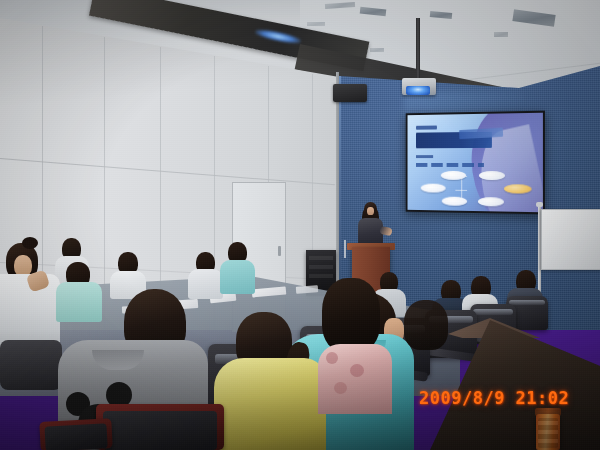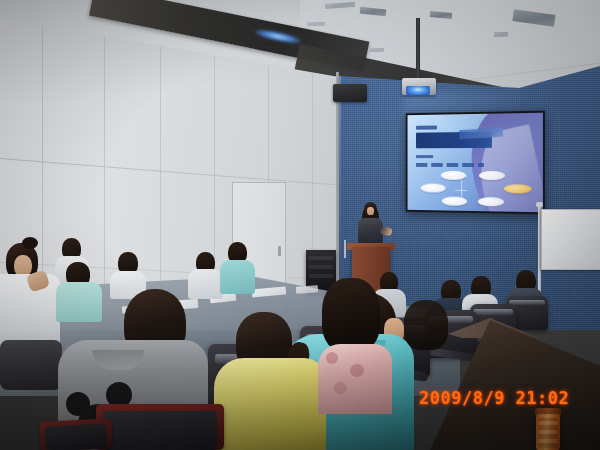"2009/8/9 21:02" #photo { background: #404040 -> #4c1d95 }
